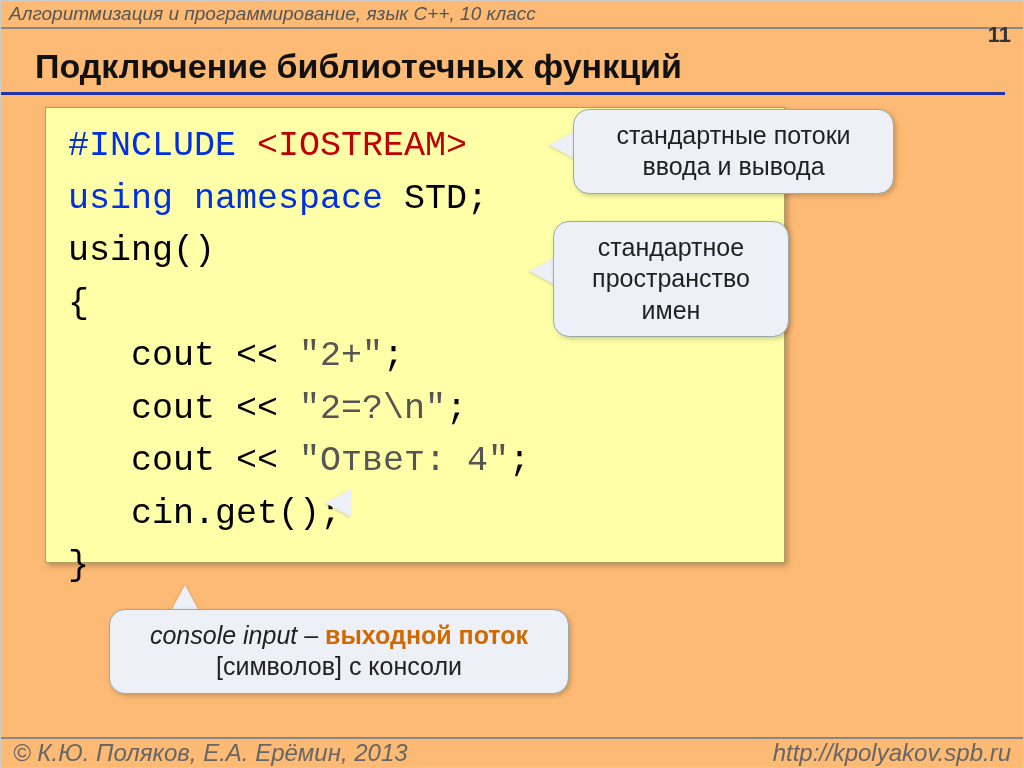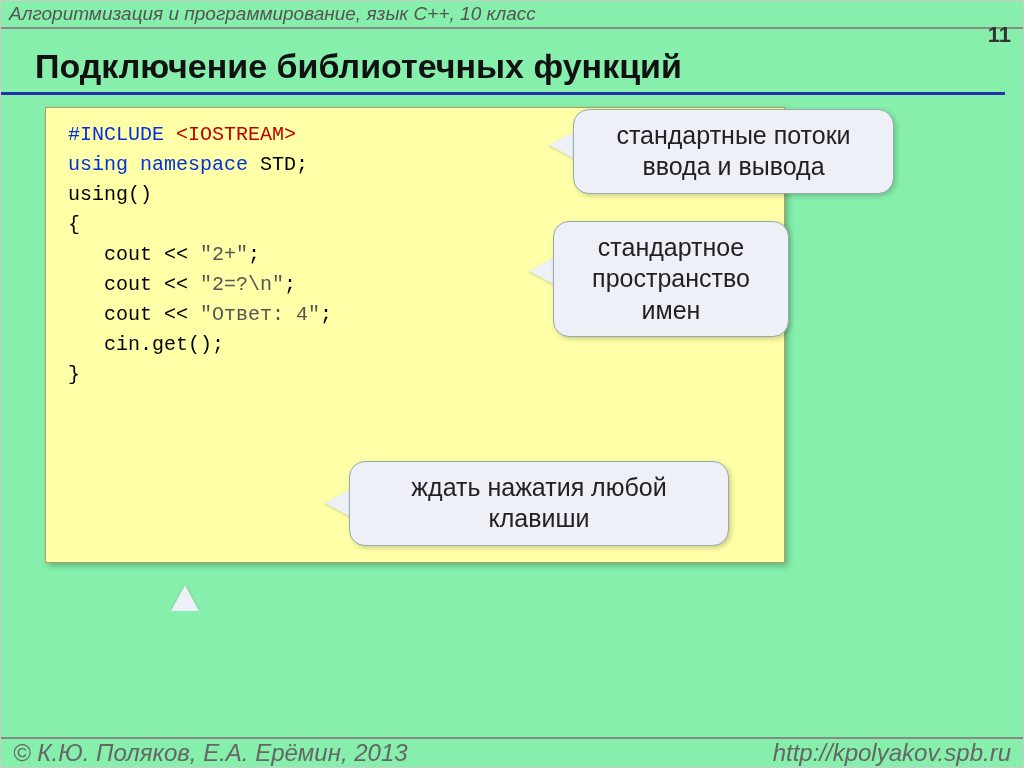"Алгоритмизация и программирование, язык" .slide { background: #86efac -> #fdba74 }
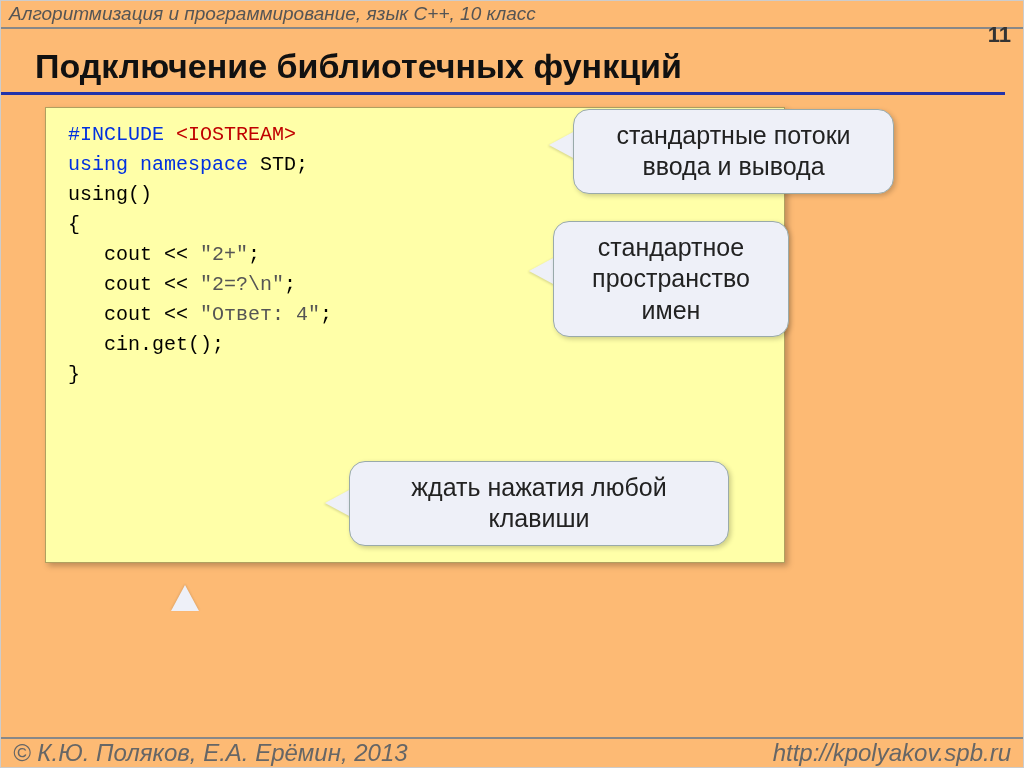"#INCLUDE <IOSTREAM>" .code-box { font-size: 20px -> 35px }
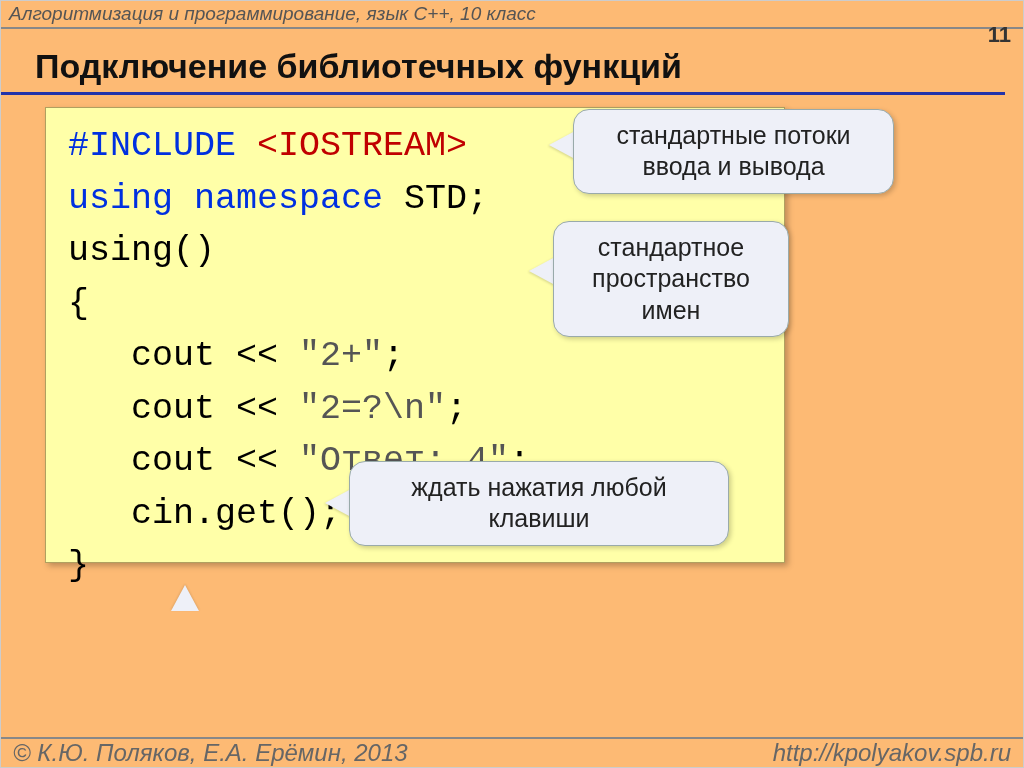"ждать нажатия любой клавиши" div.callout { html: <div>ждать нажатия любой клавиши</div> -> none }
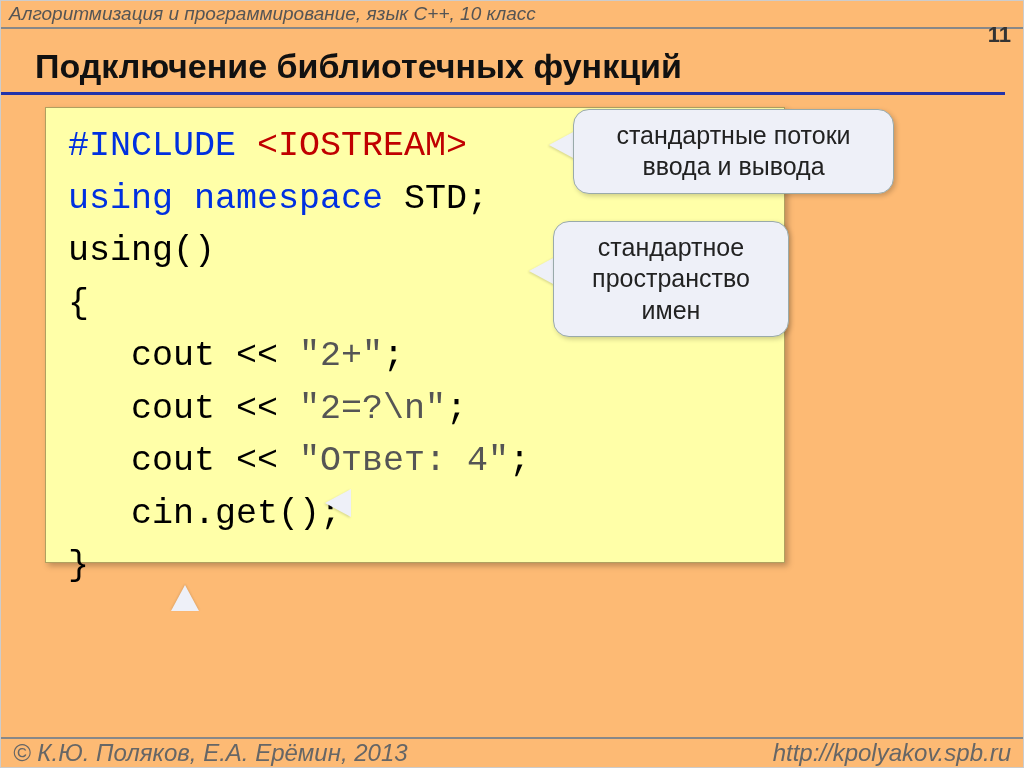"console input – выходной поток" div.callout { html: none -> <div> <span>console input</span><span> – </span><span>выходной поток</span><span> [символов] с консоли</span> </div> }
